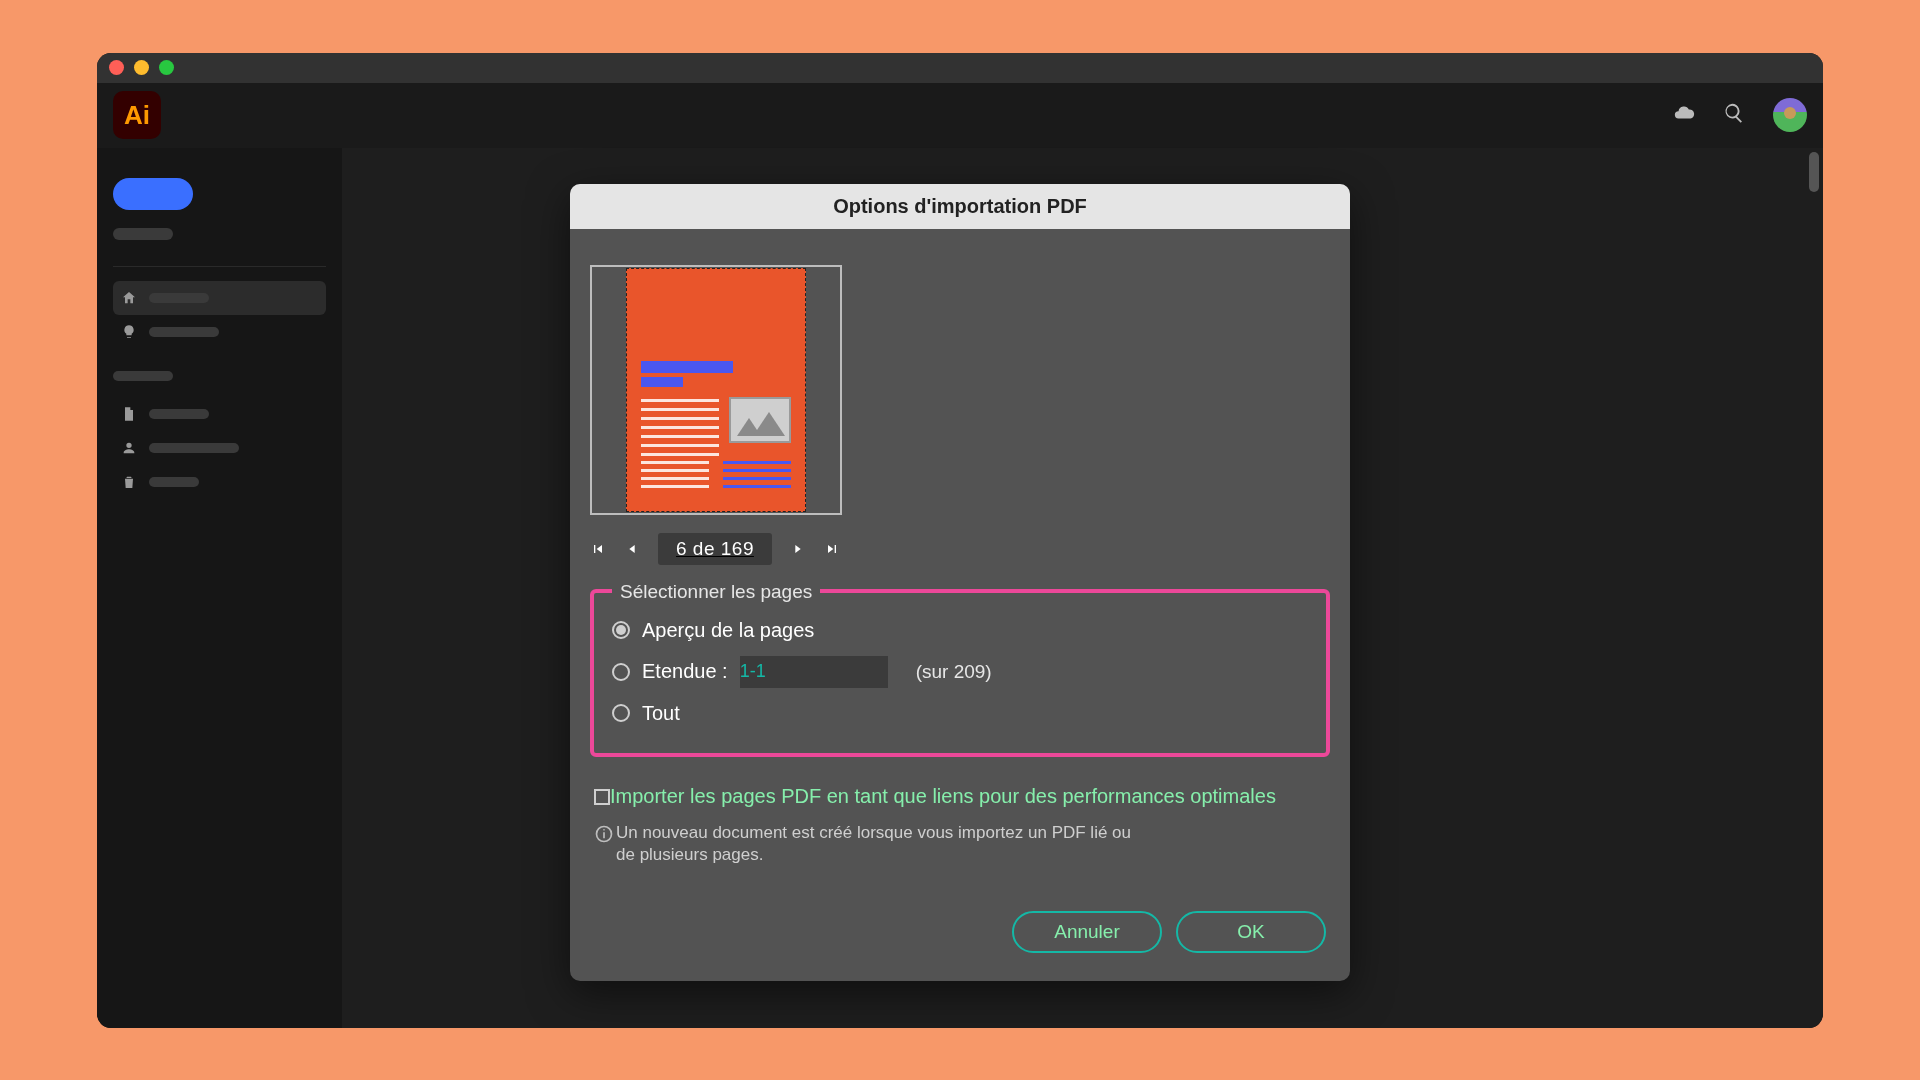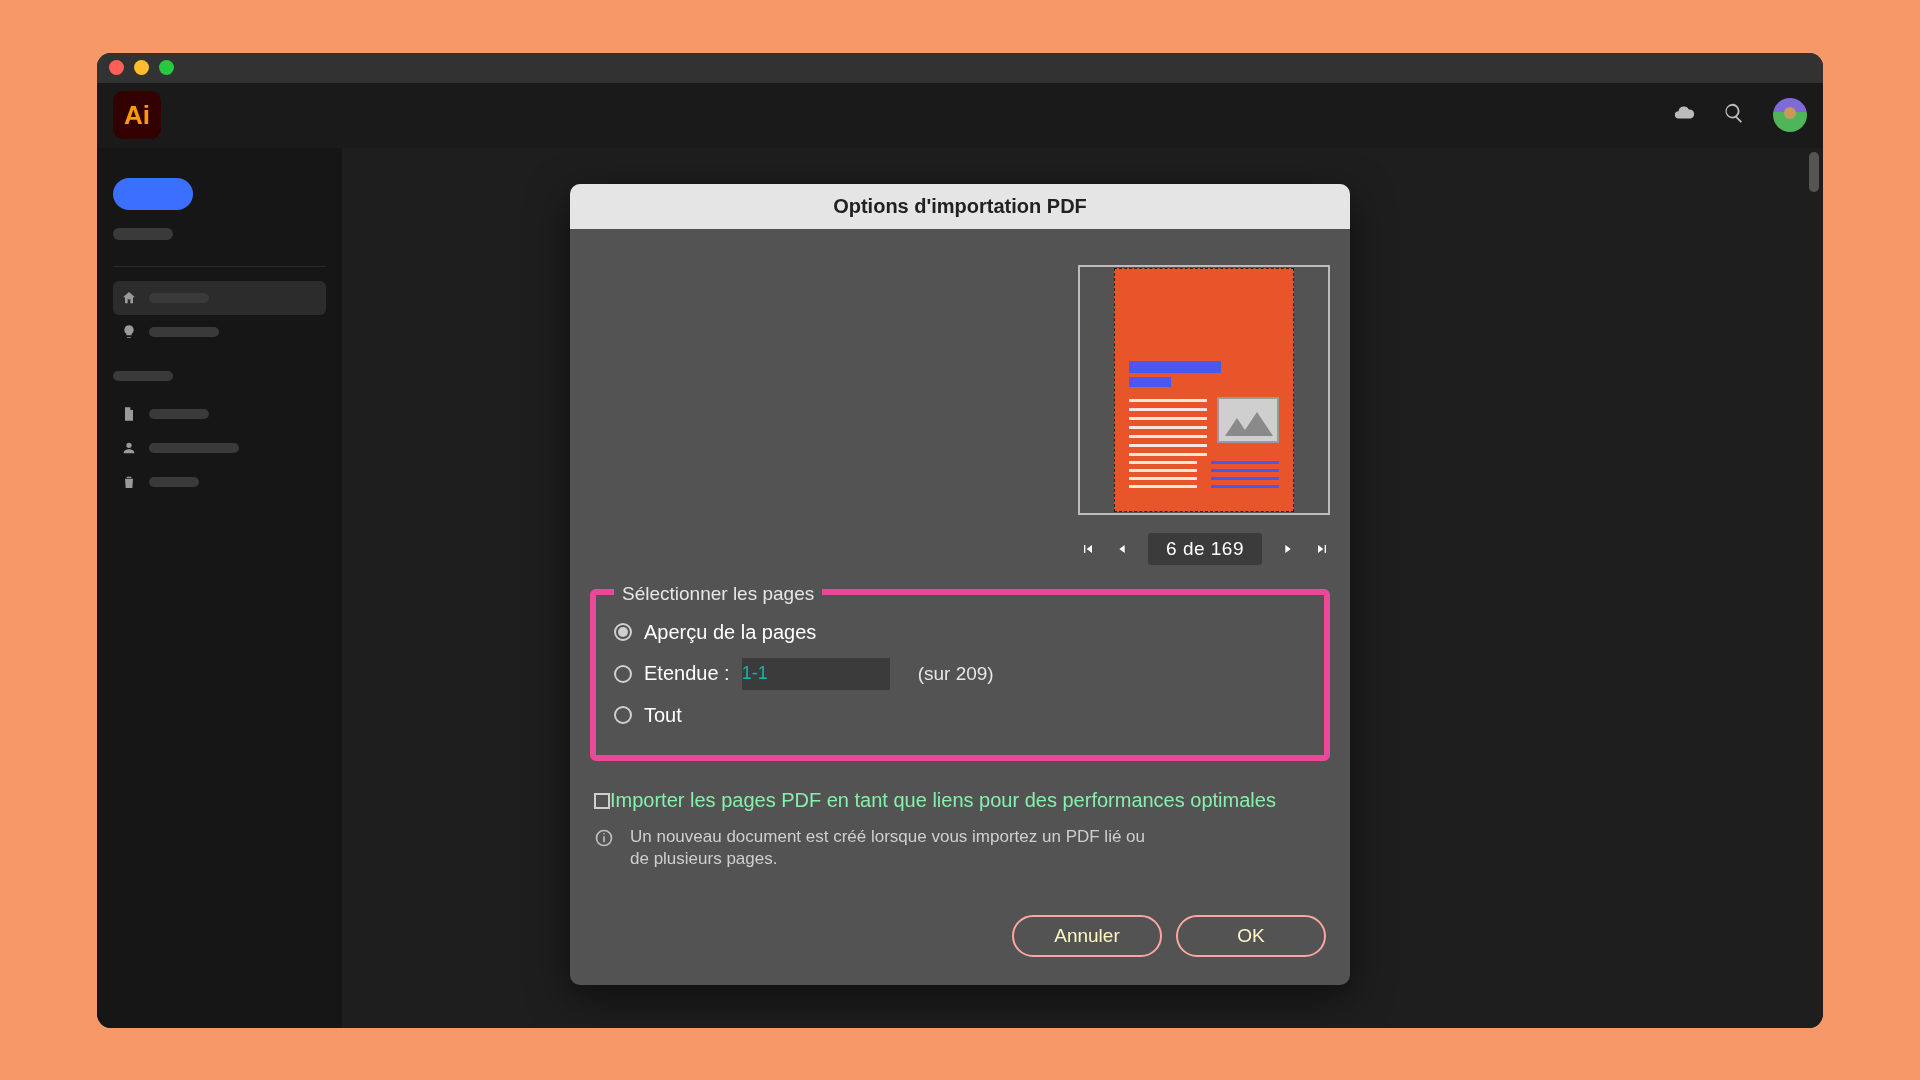"6 de 169" .preview-wrap { align-items: flex-end -> flex-start; text-decoration: none -> underline }
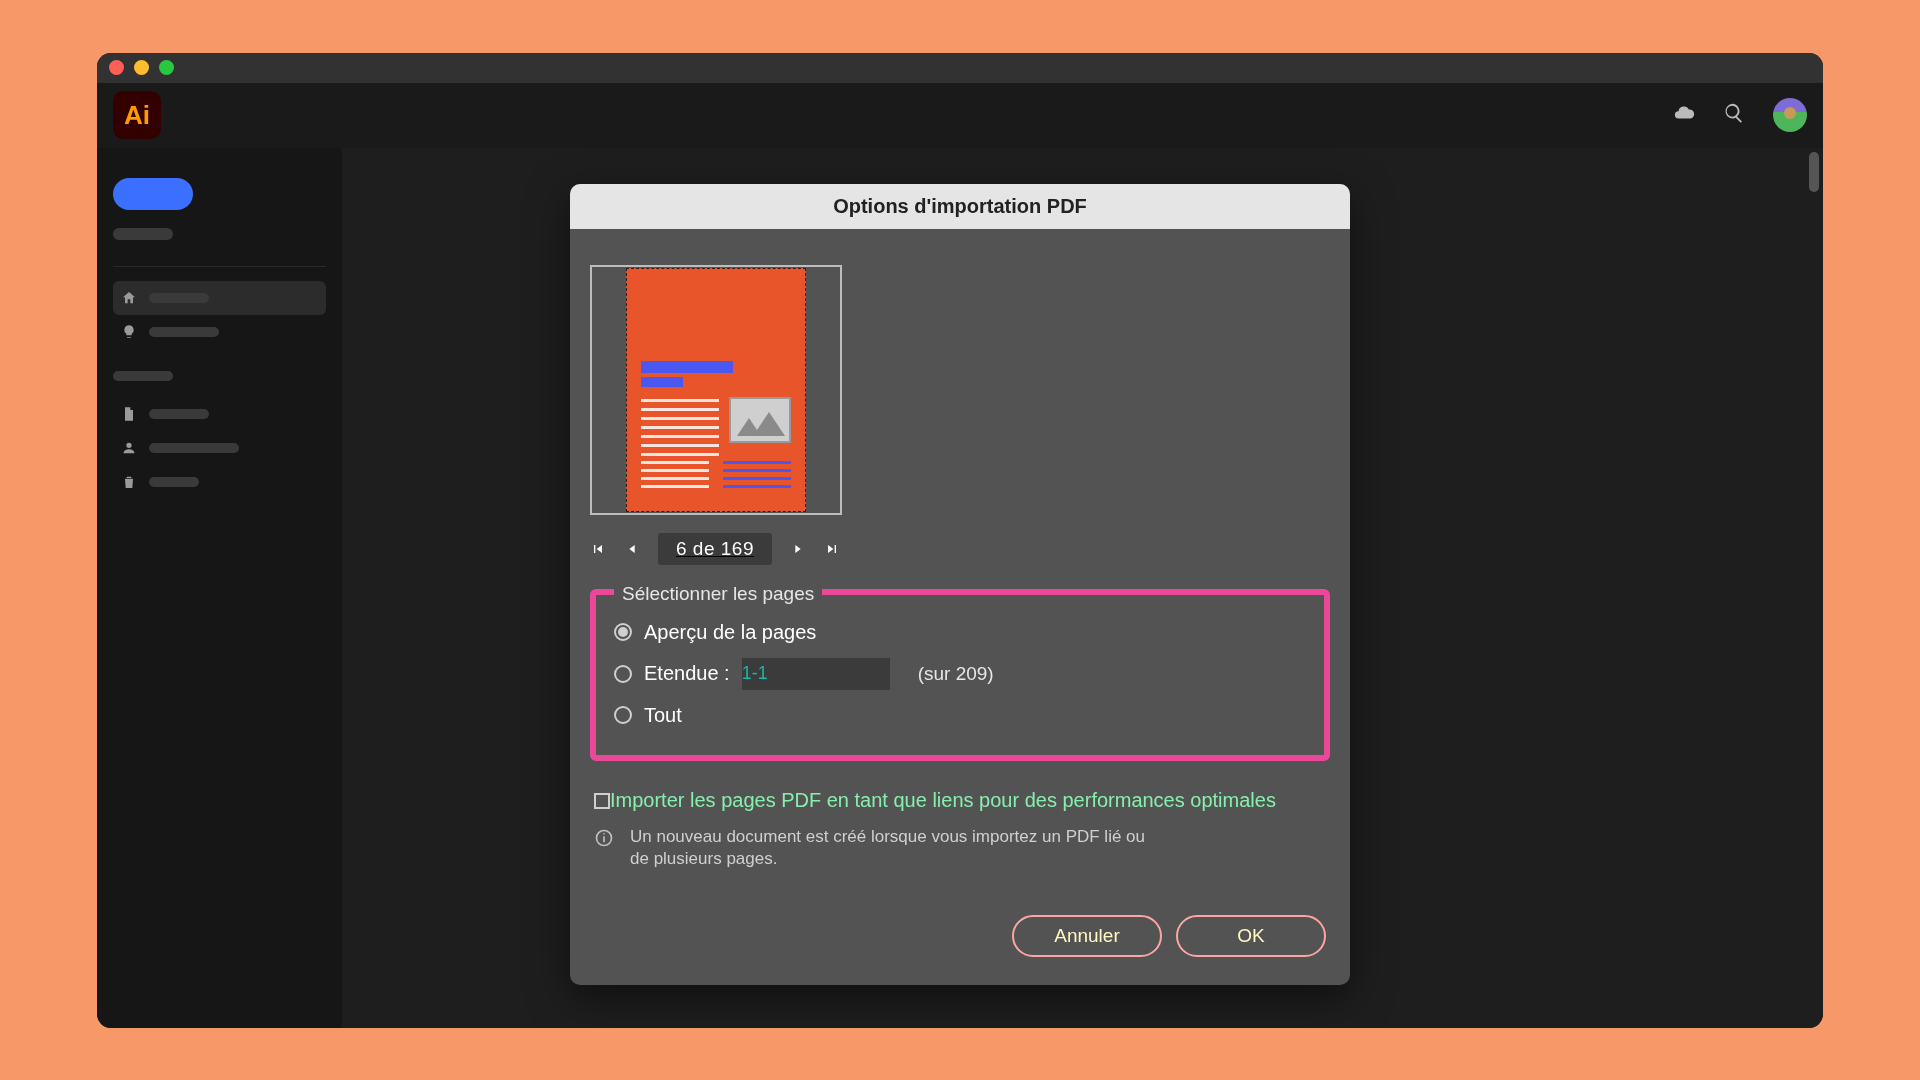"Sélectionner les pages" .section { border: 6px solid #ec4899 -> 4px solid #ec4899 }
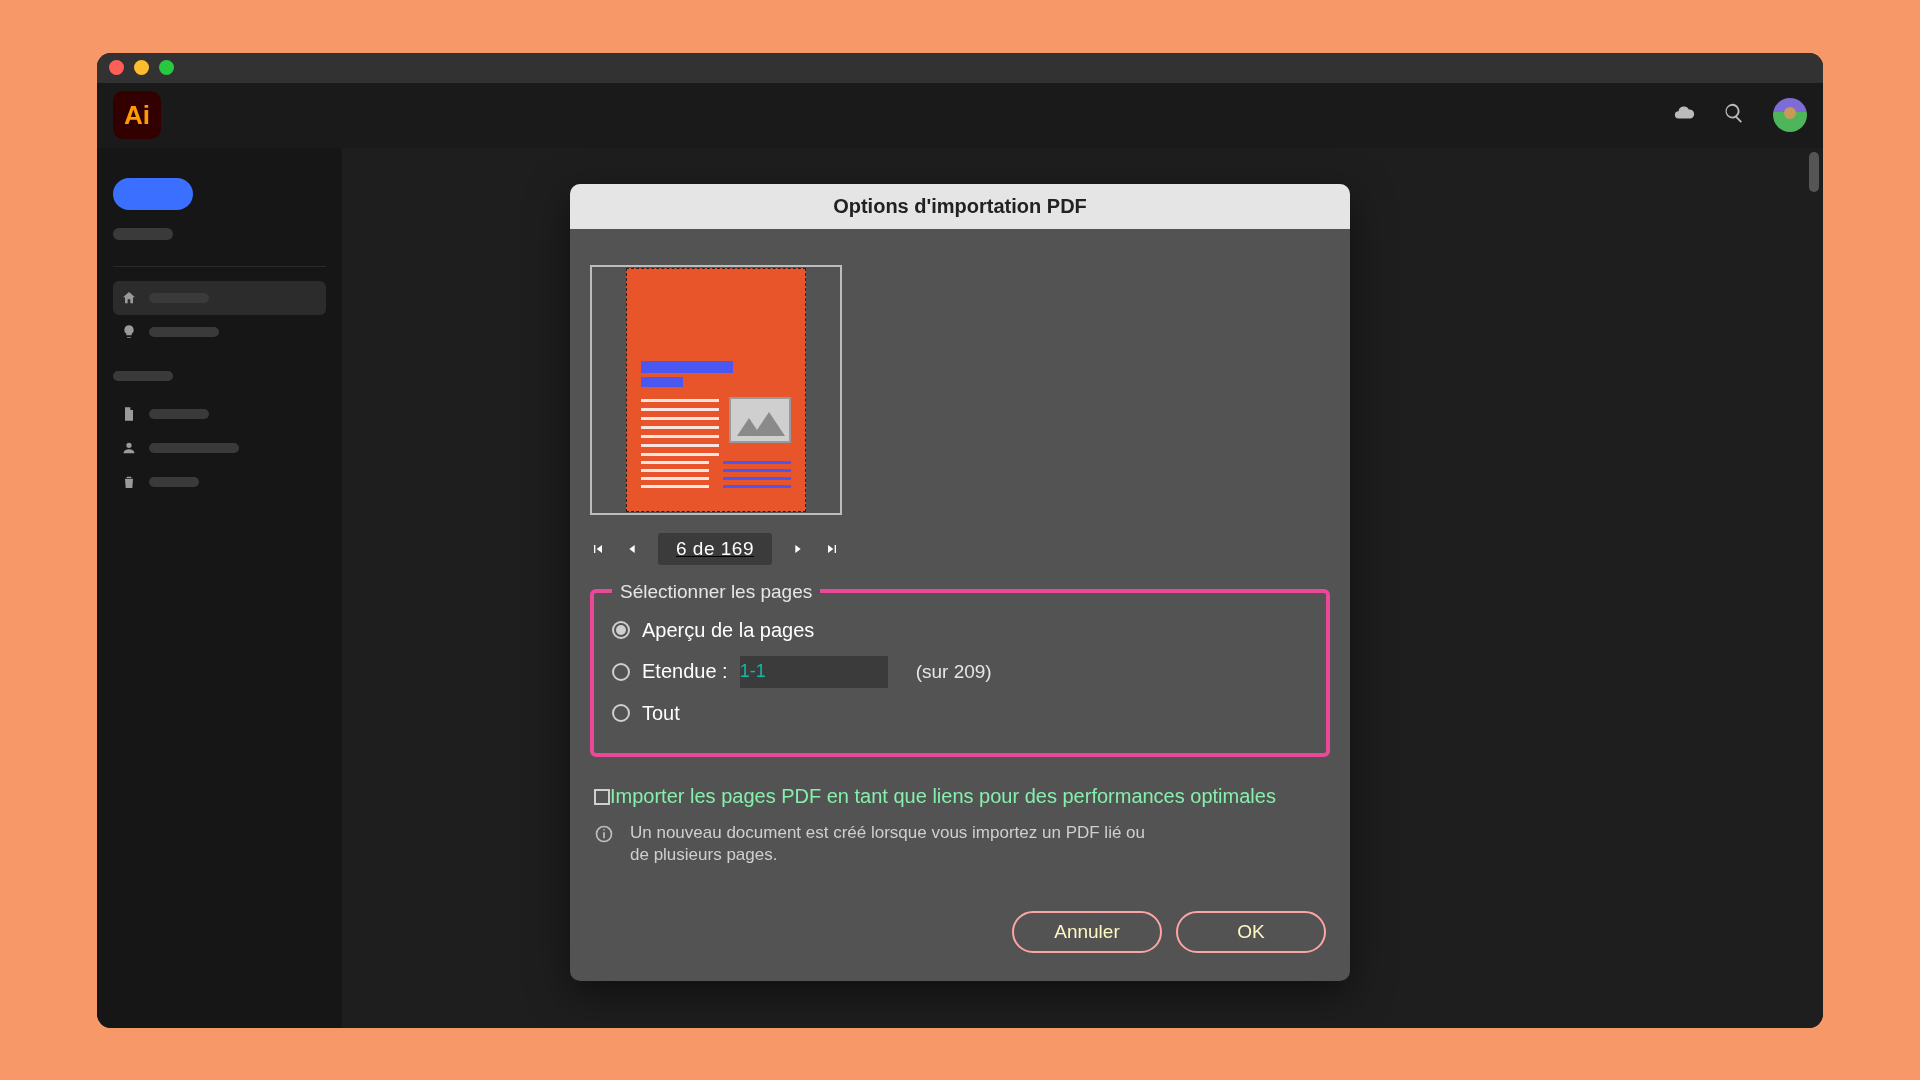"Un nouveau document est créé" .info-block { gap: 14px -> none }
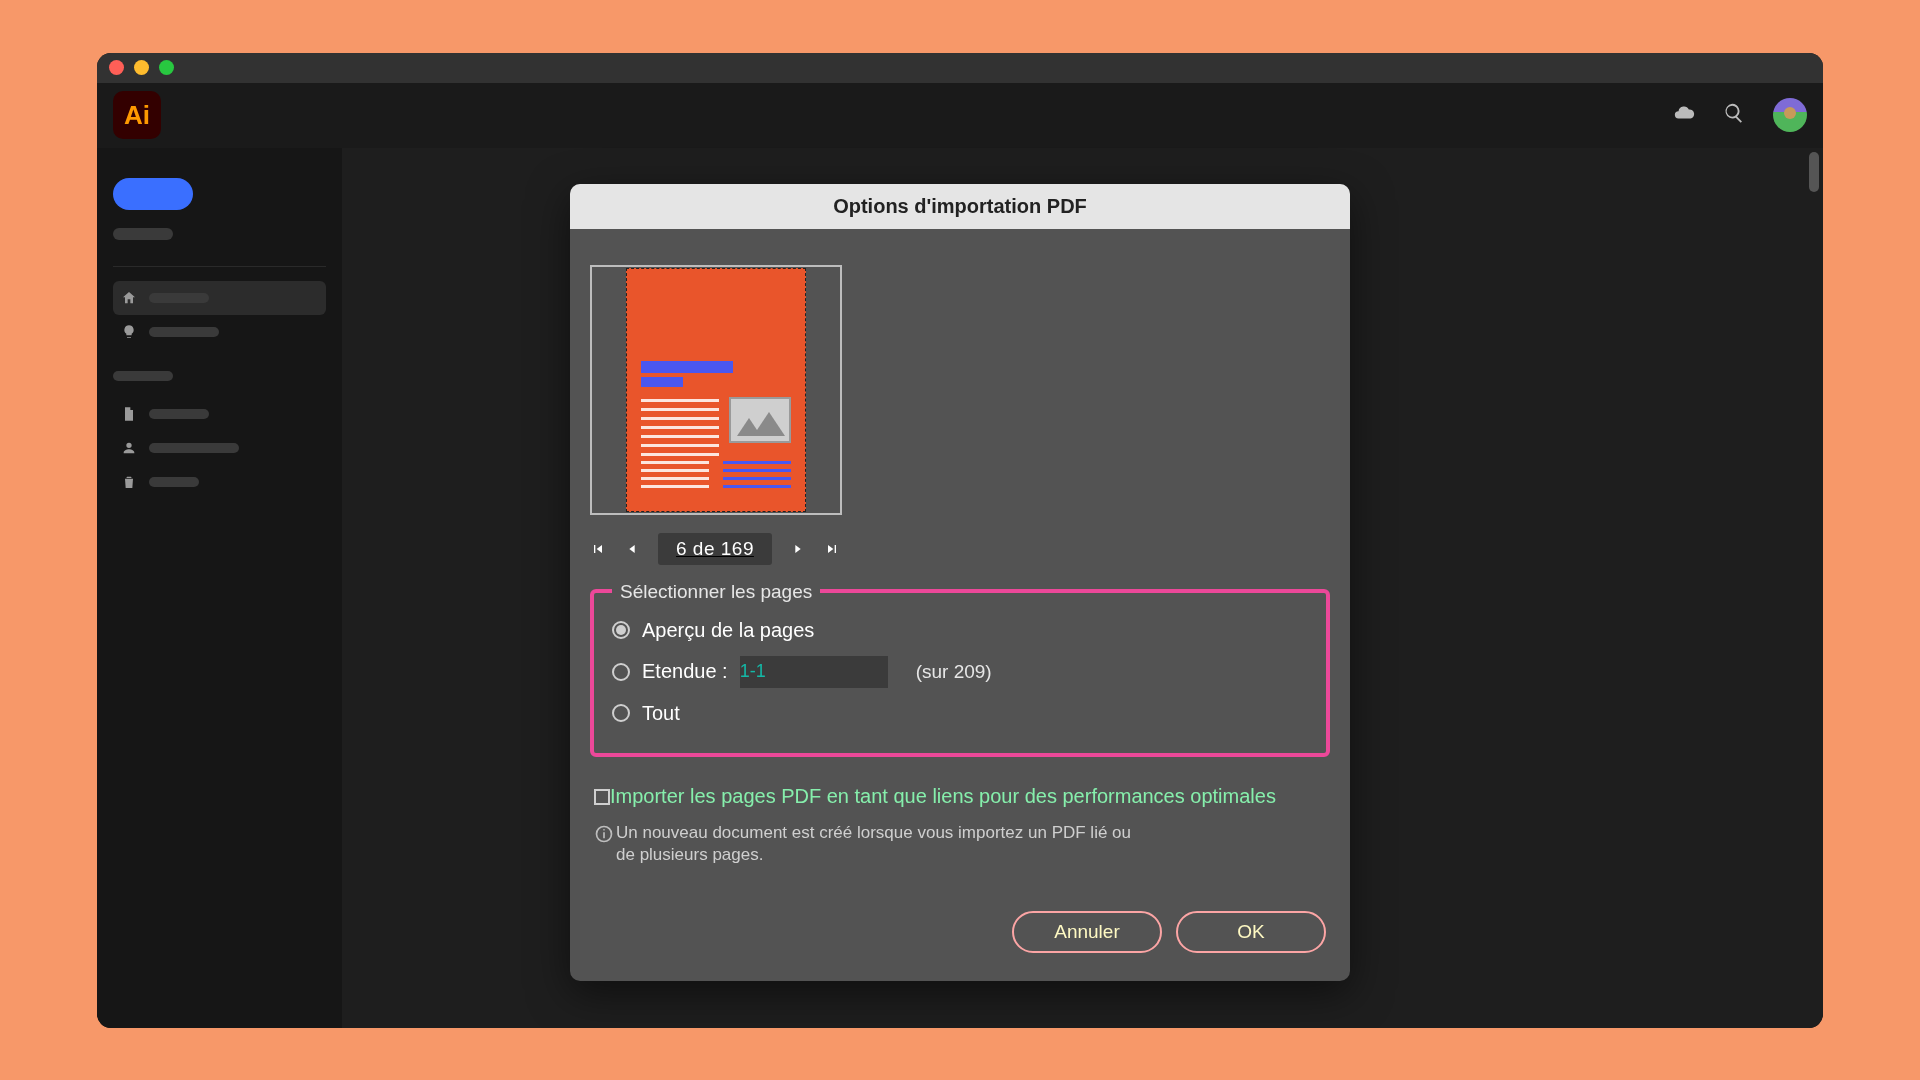"Annuler" .btn { border: 2px solid #fca5a5 -> 2px solid #14b8a6; color: #fef9c3 -> #86efac }
